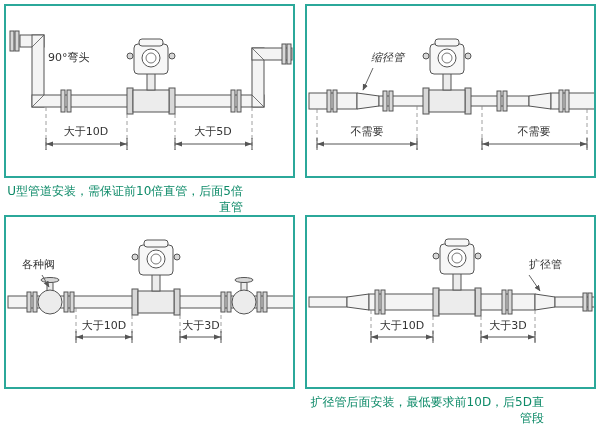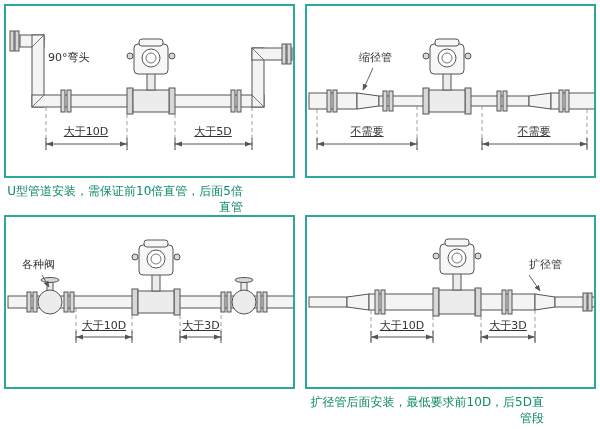"缩径管" div.dwg-label { font-style: none -> italic; left: 52px -> 64px }
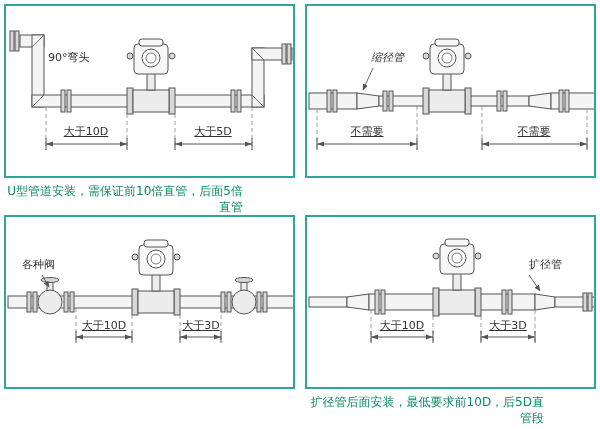"大于10D" .dwg-label.centered { text-decoration: underline -> none }
